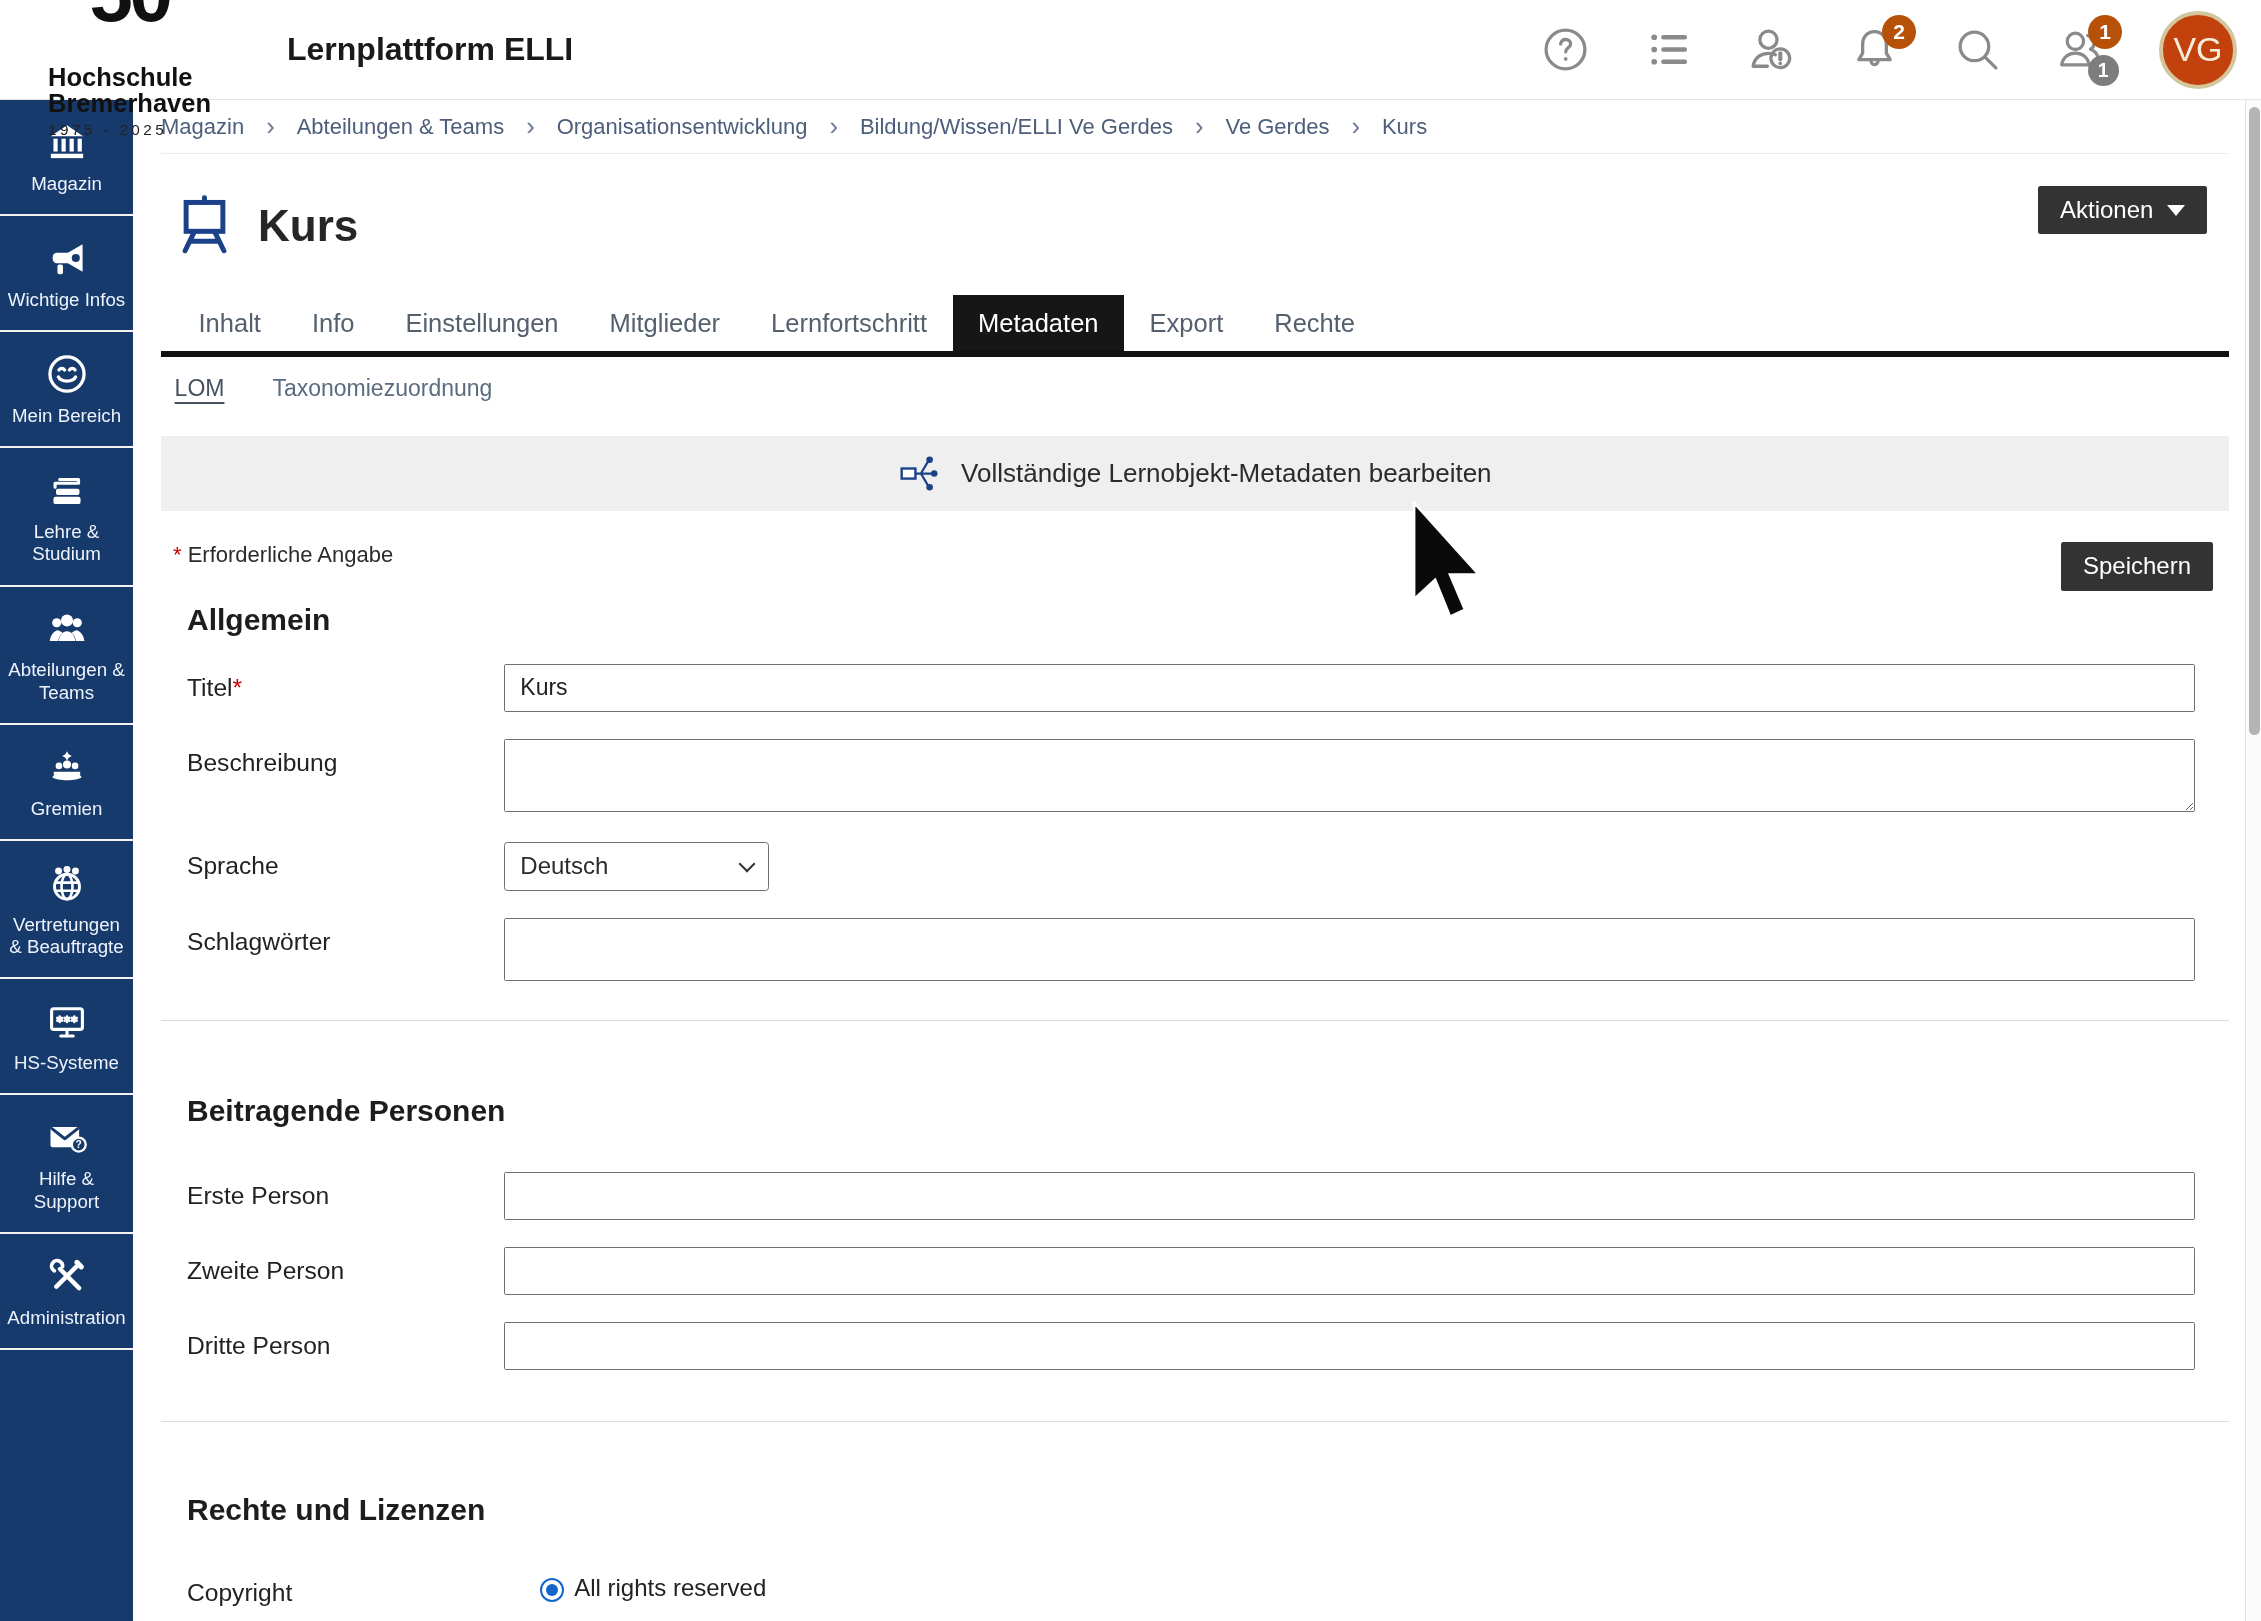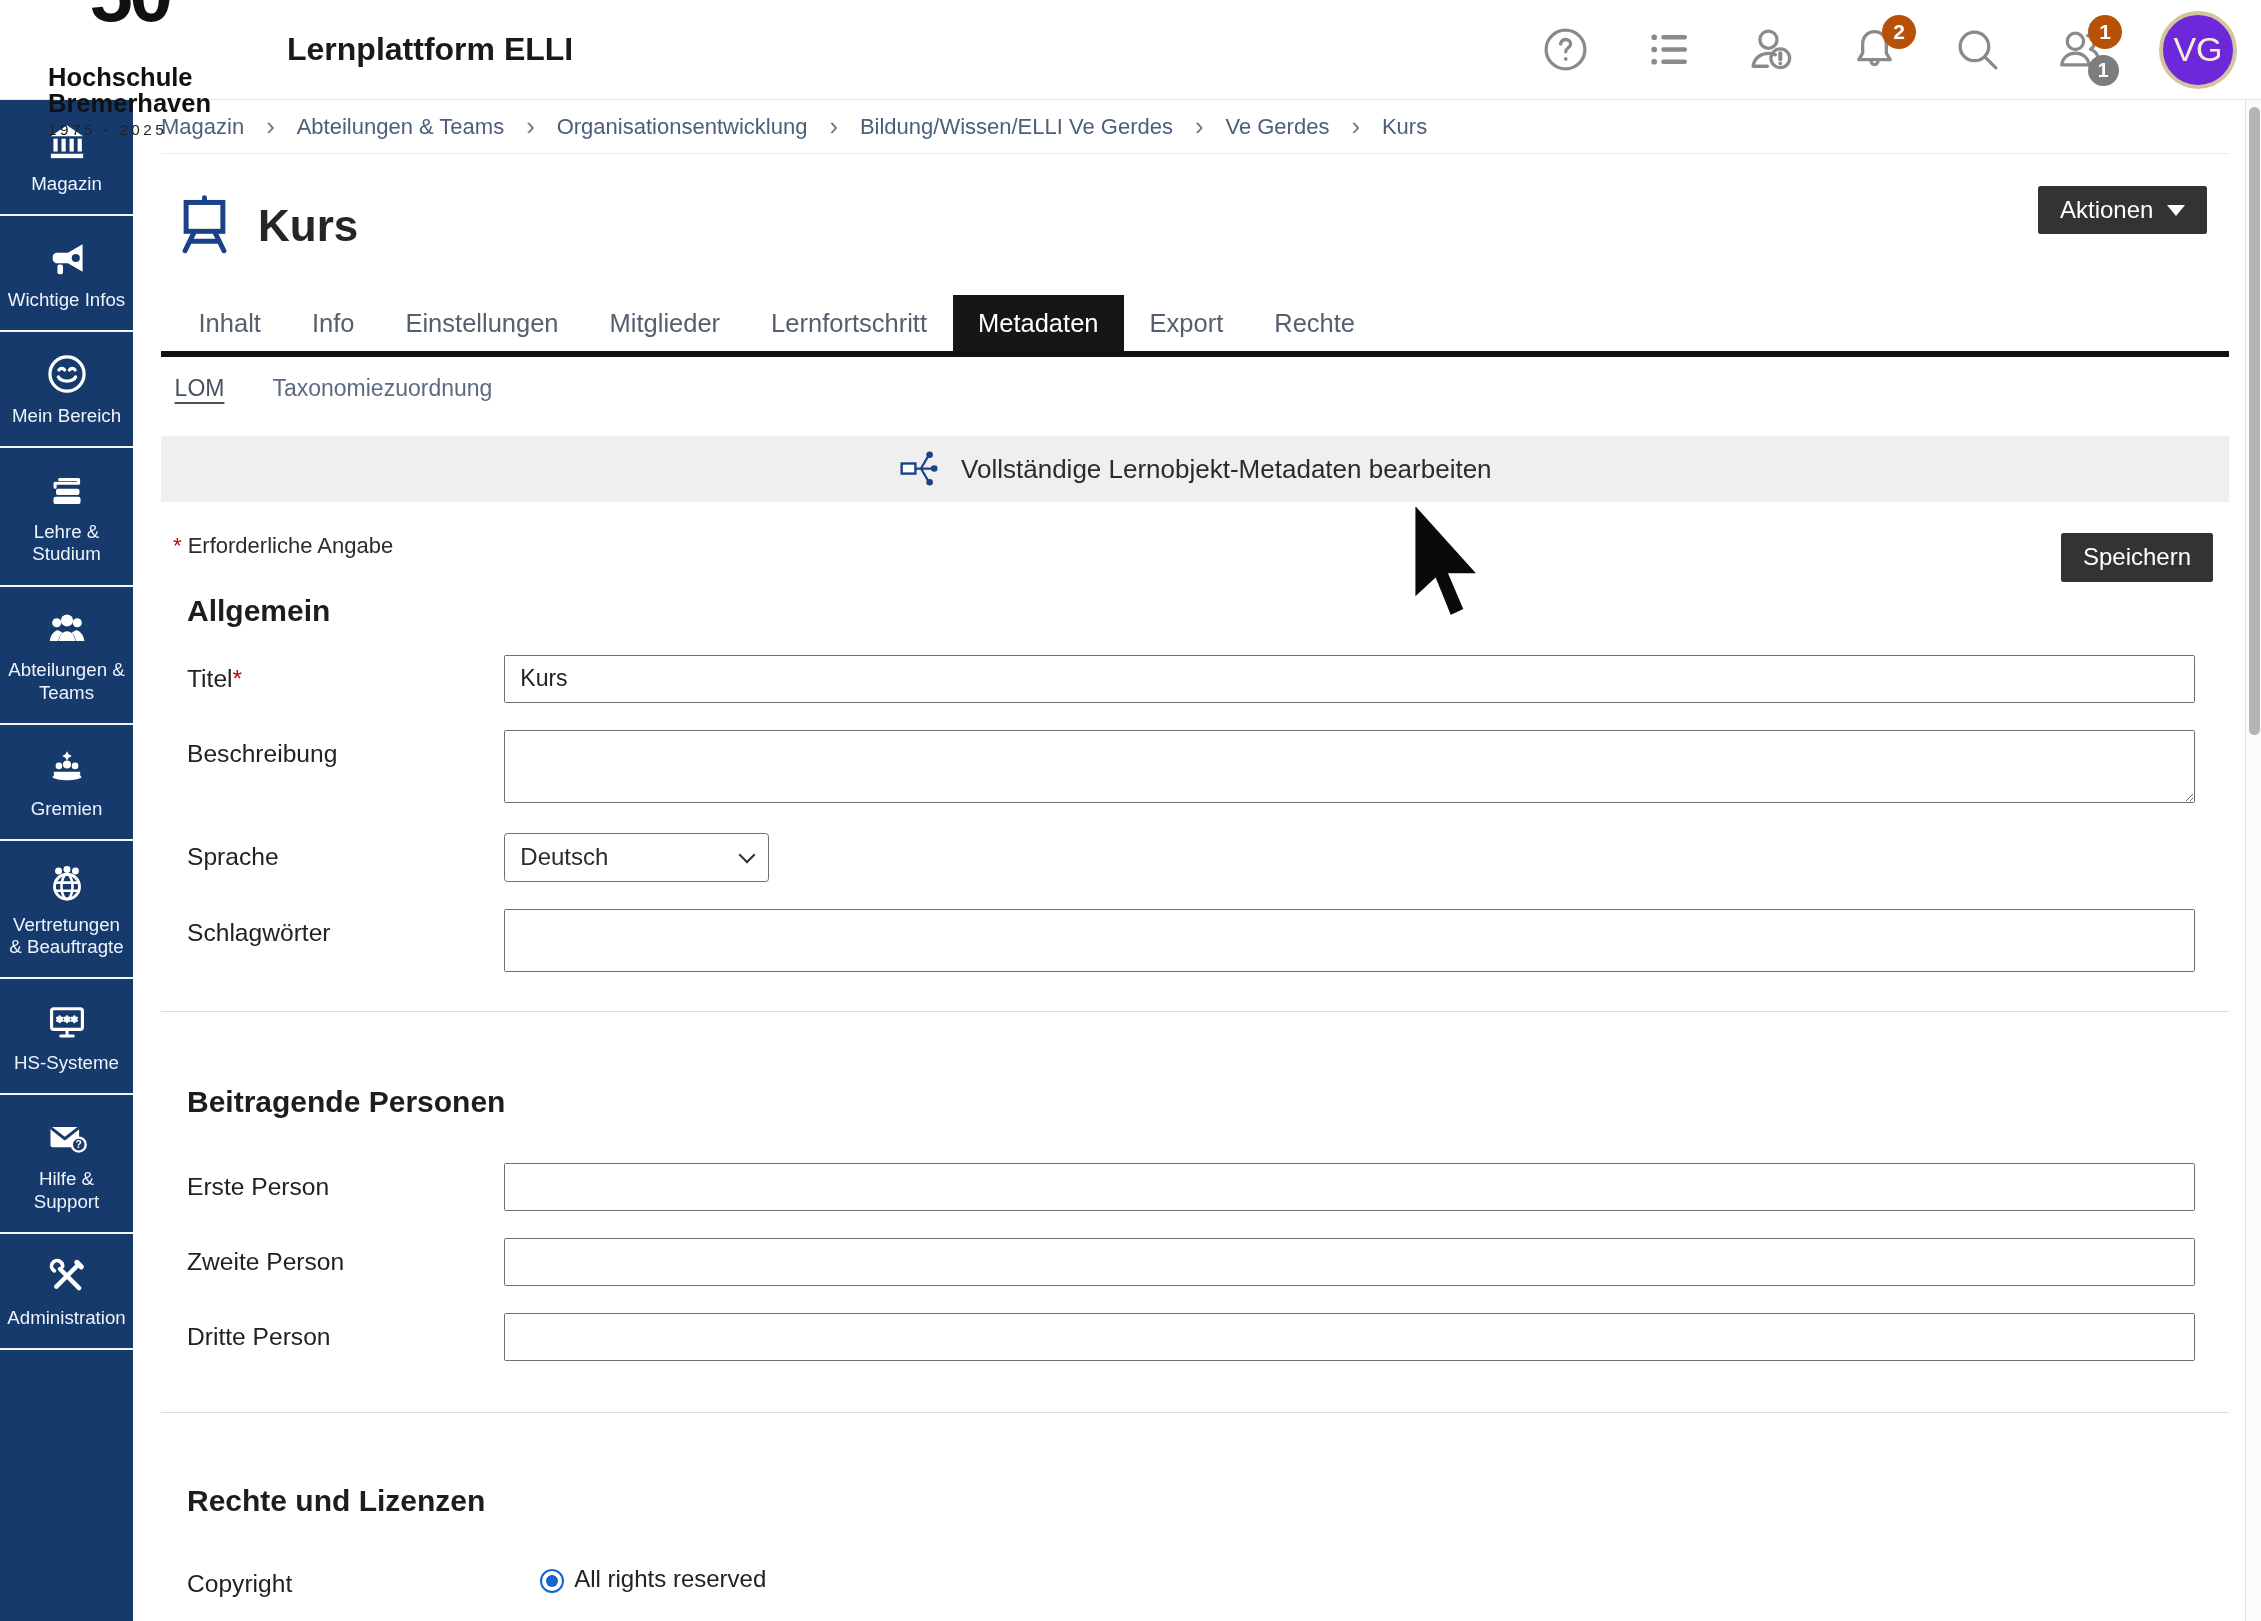"VG" .avatar { background: #6d28d9 -> #c2410c }
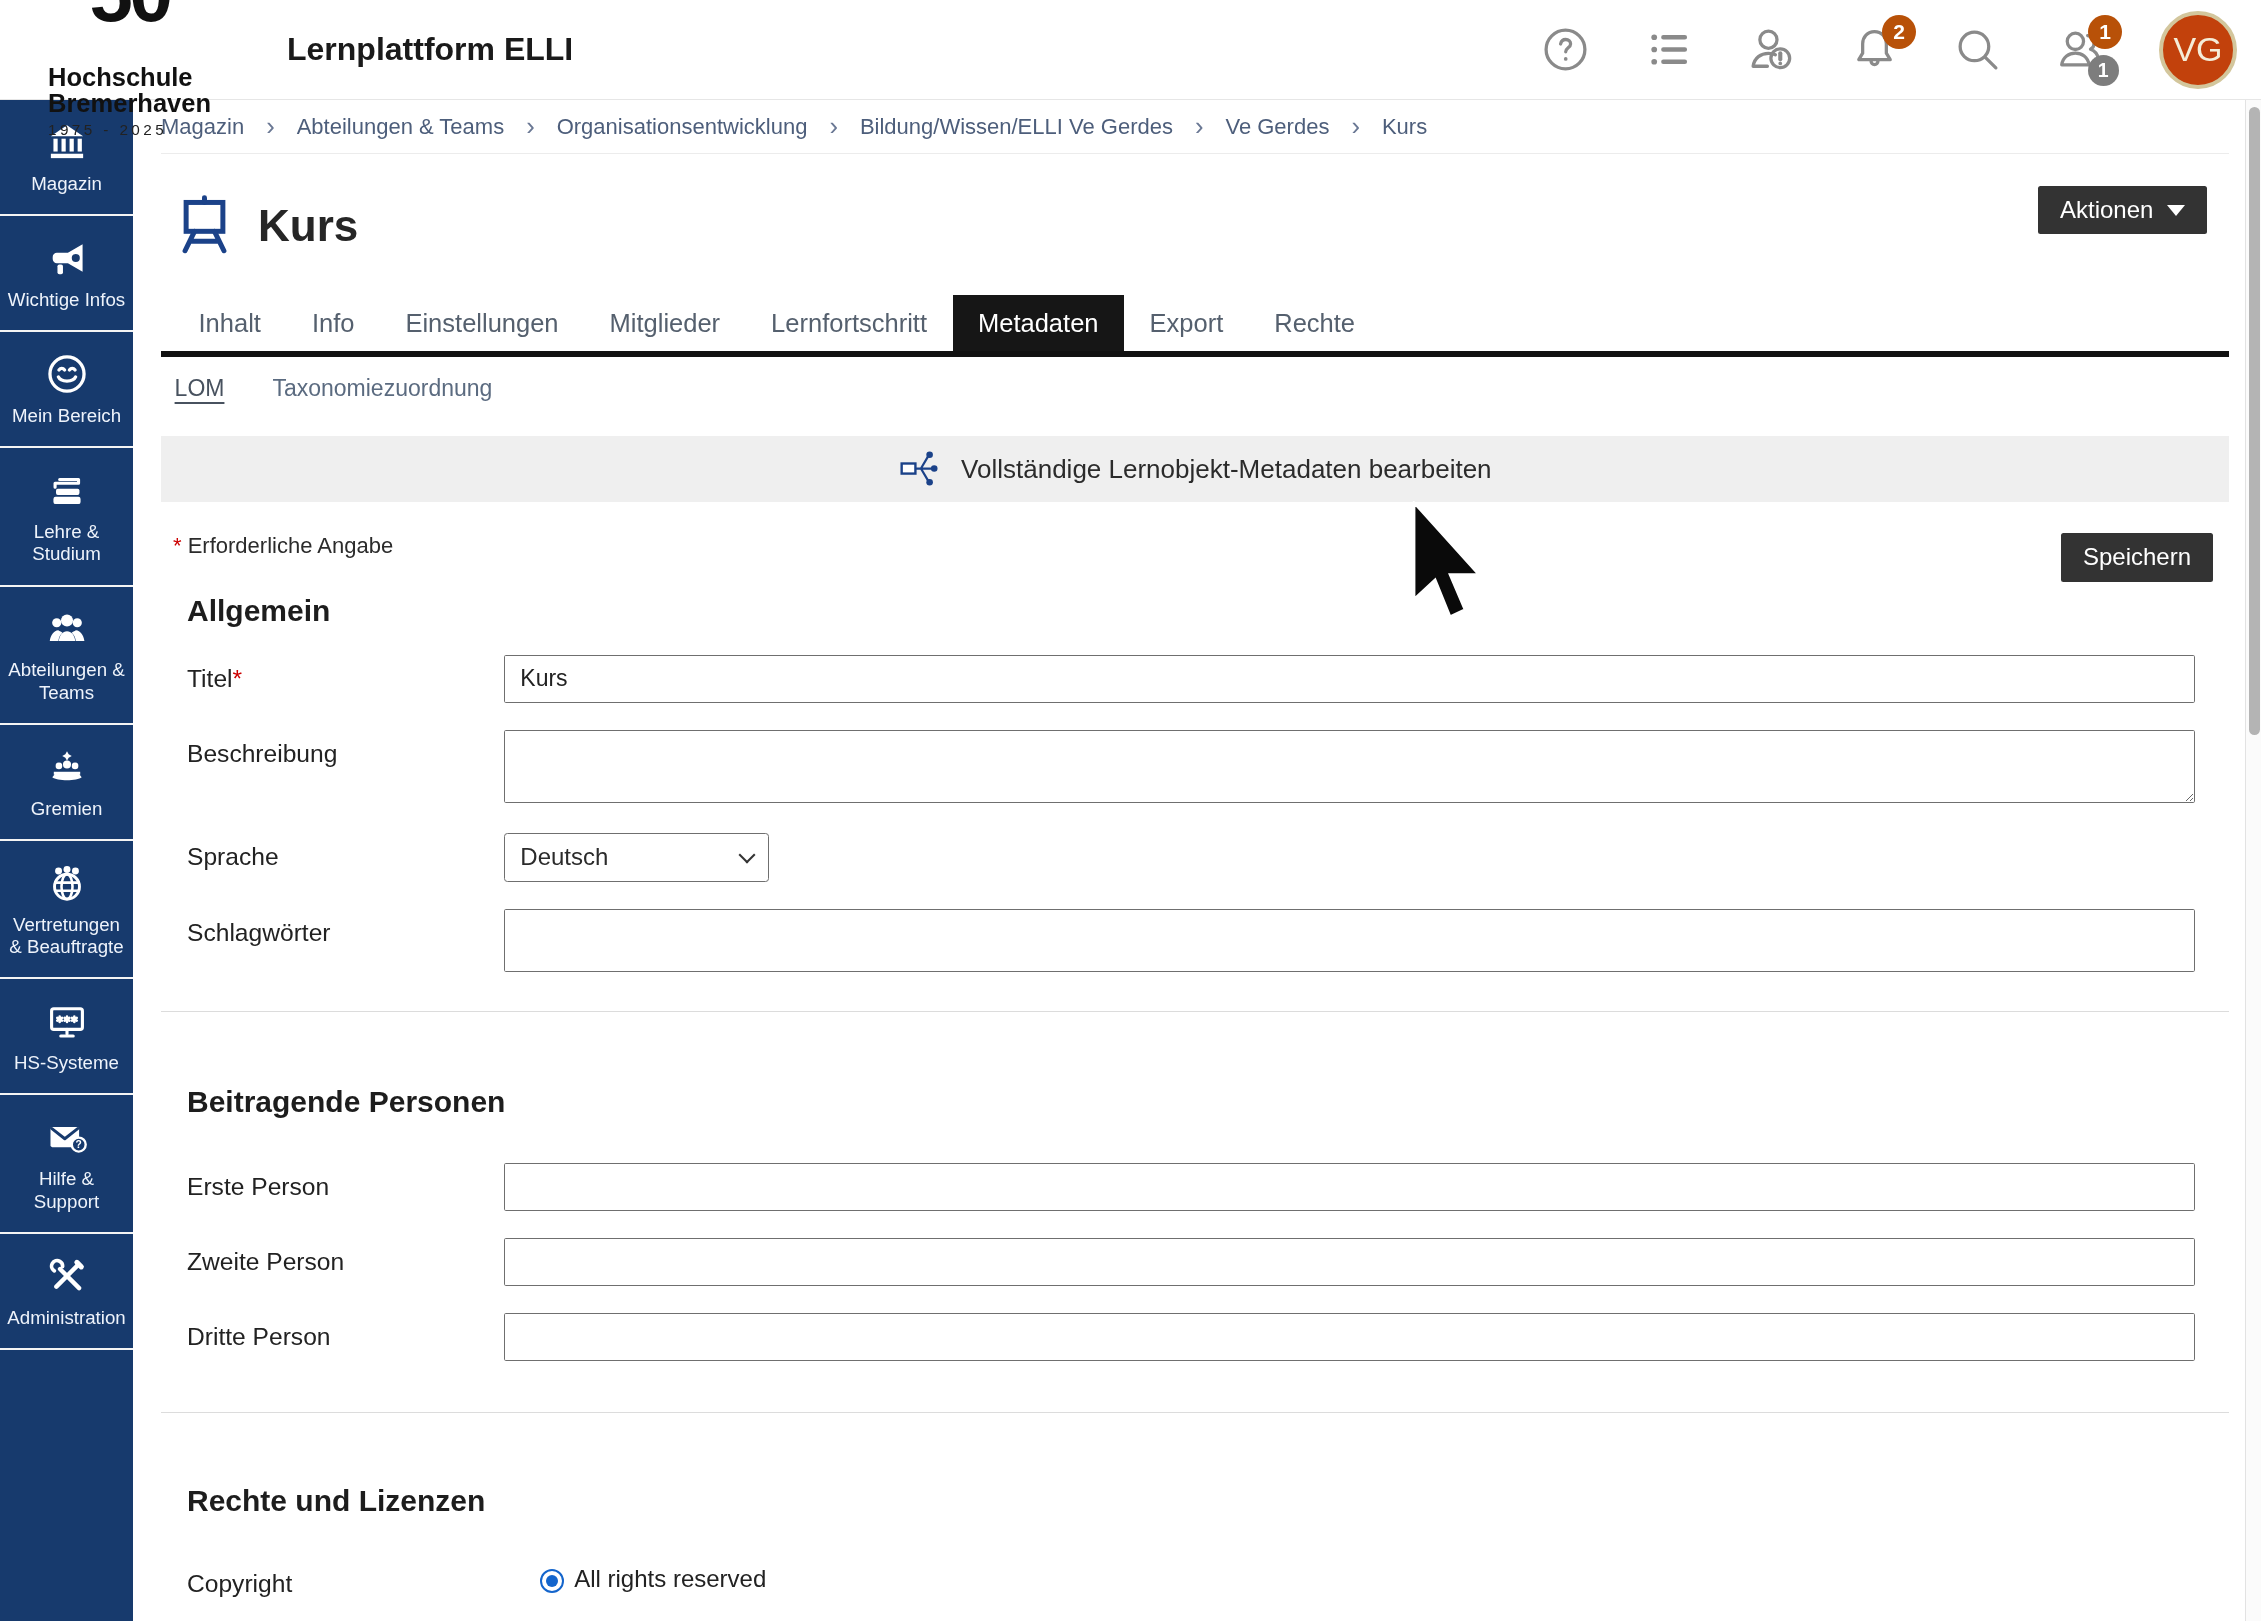"Vollständige Lernobjekt-Metadaten" .banner { height: 66px -> 75px }
